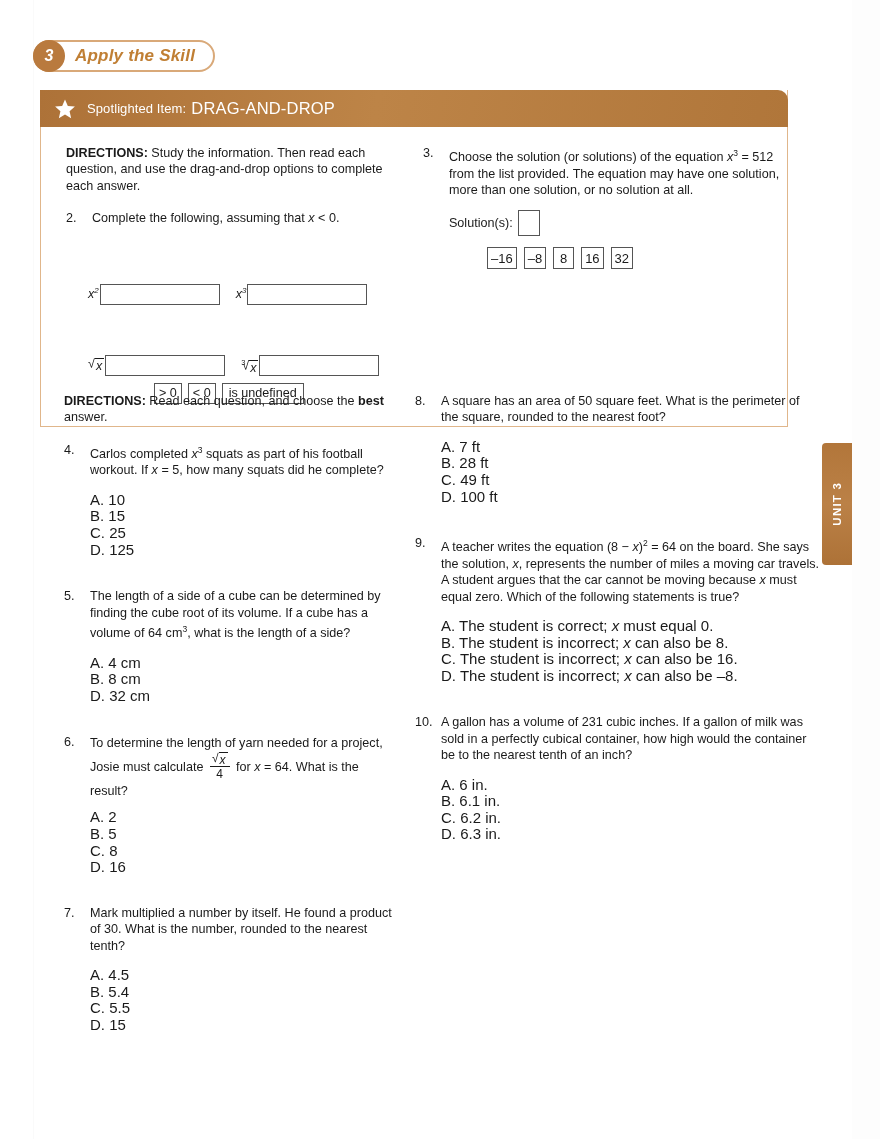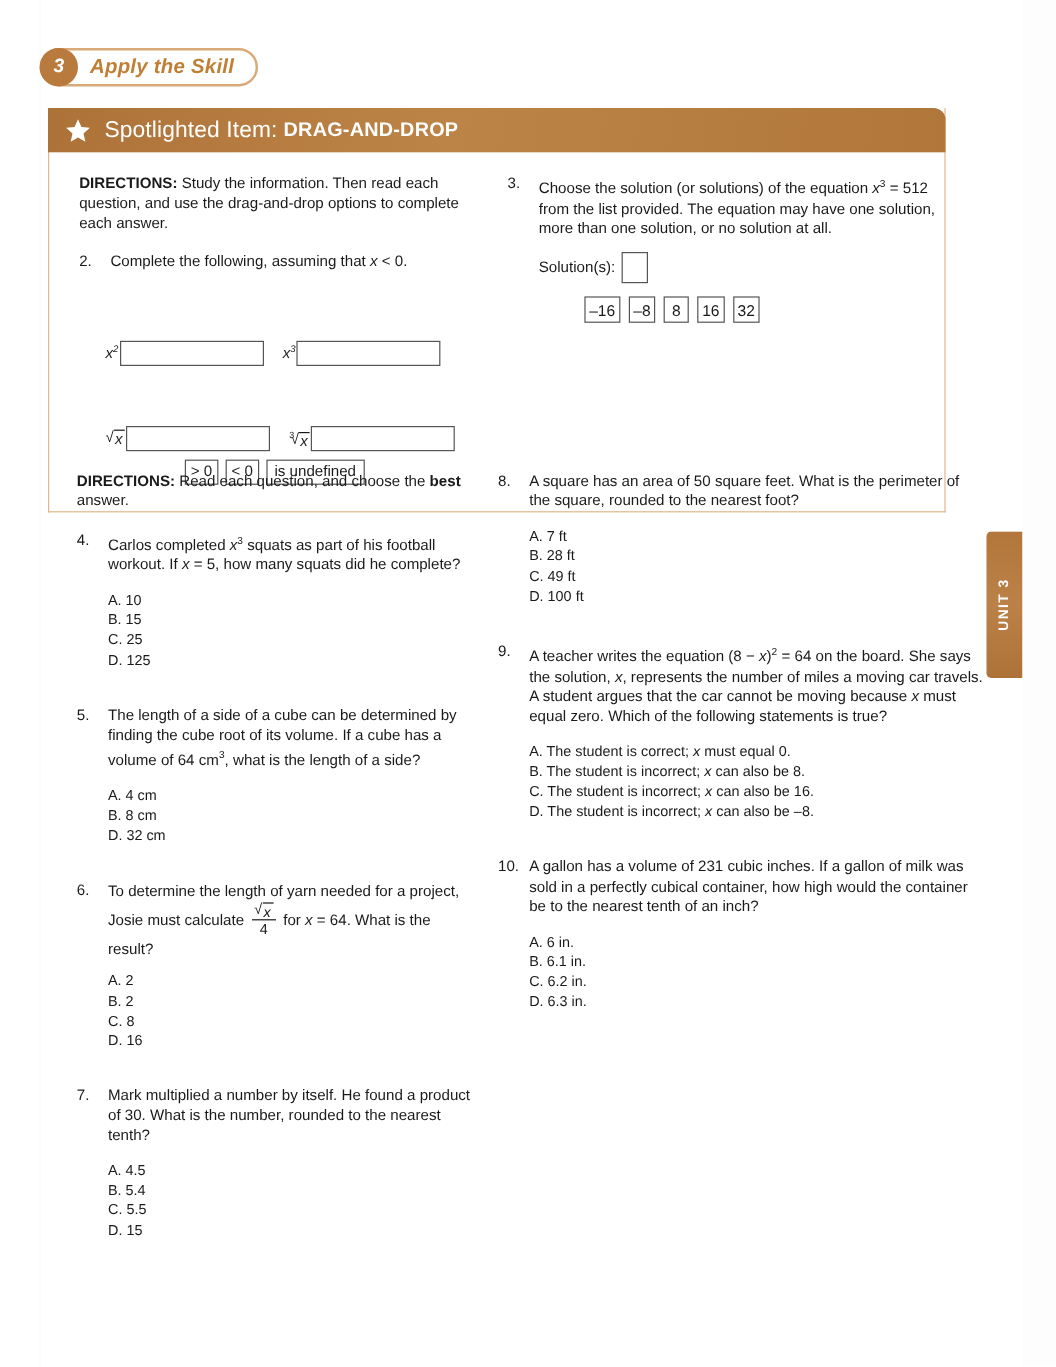"Spotlighted Item:" .spotlight-label { font-size: 19px -> 13px }
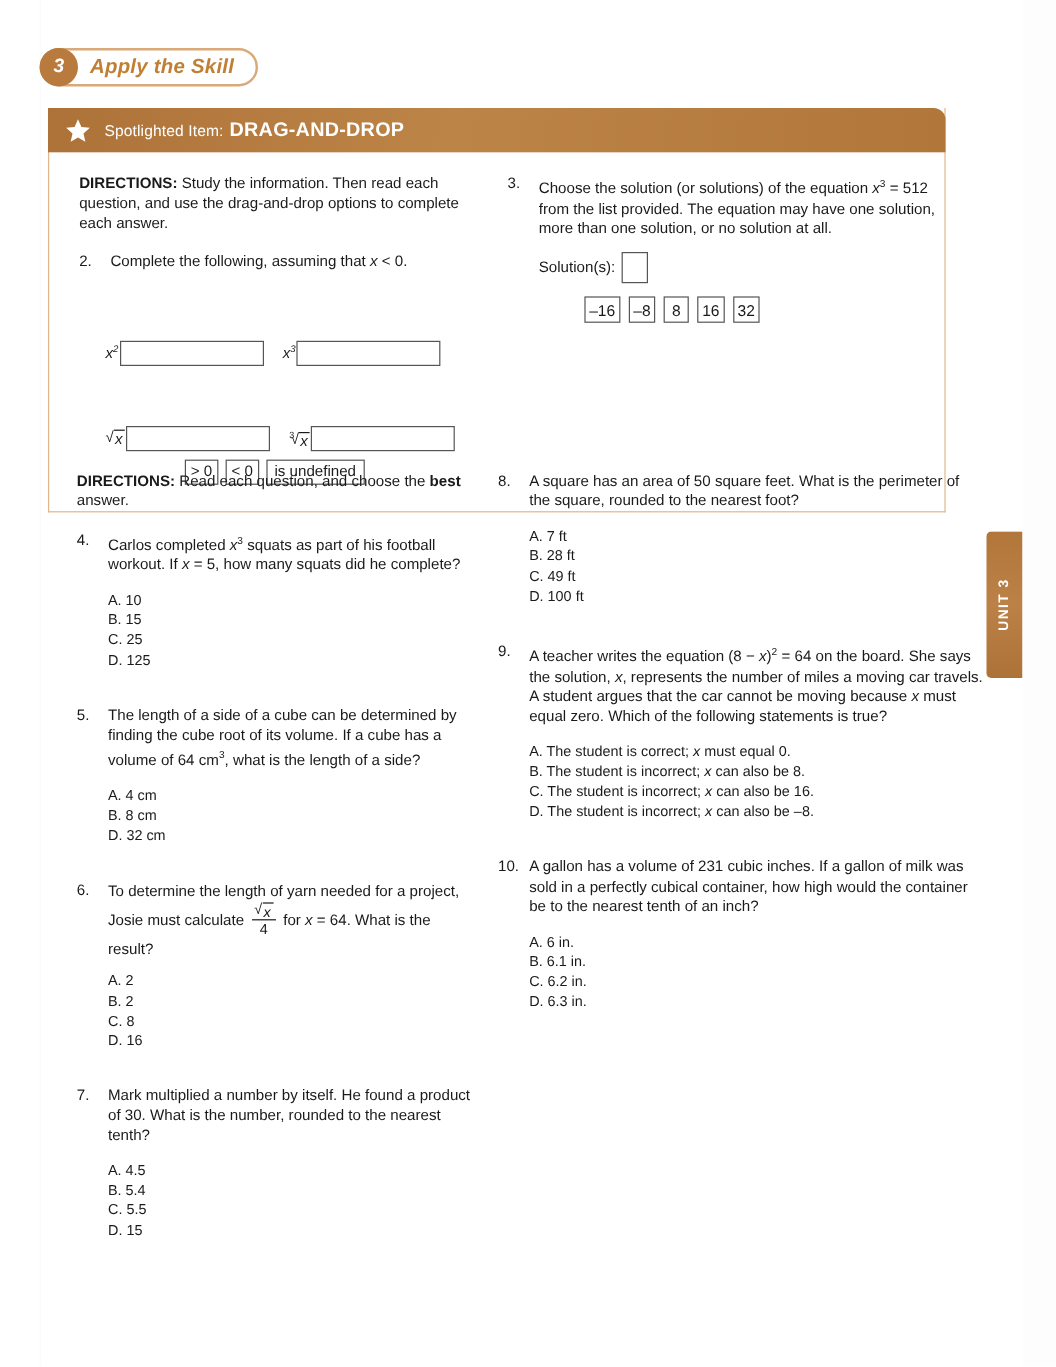"DRAG-AND-DROP" .spotlight-type { font-weight: bold -> normal }
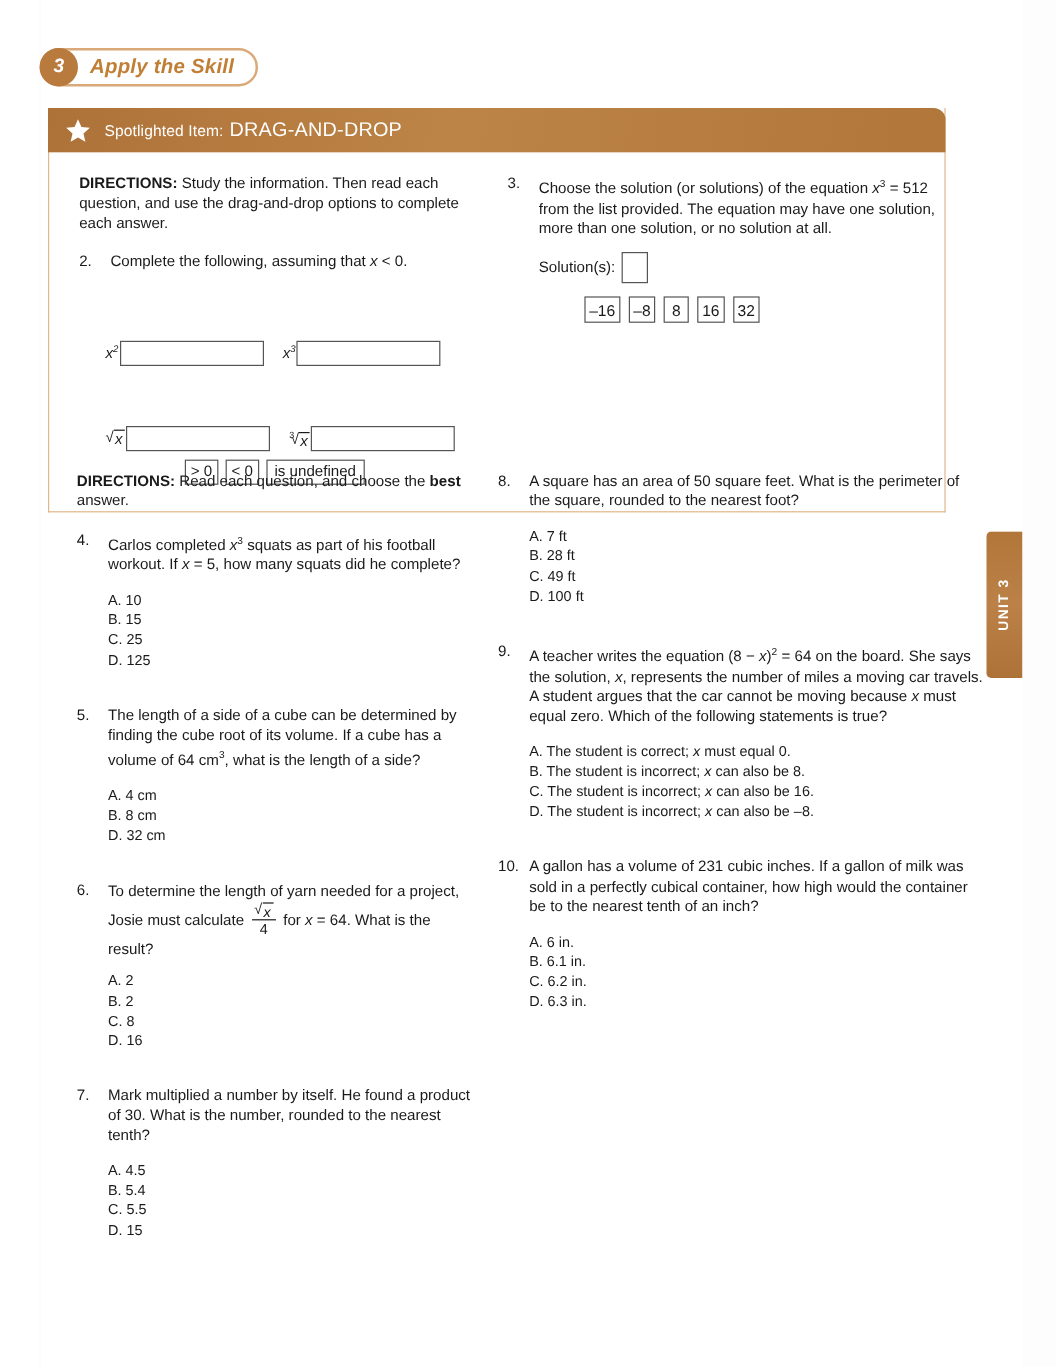"A. 7 ft" .choices { font-size: 12px -> 15px }
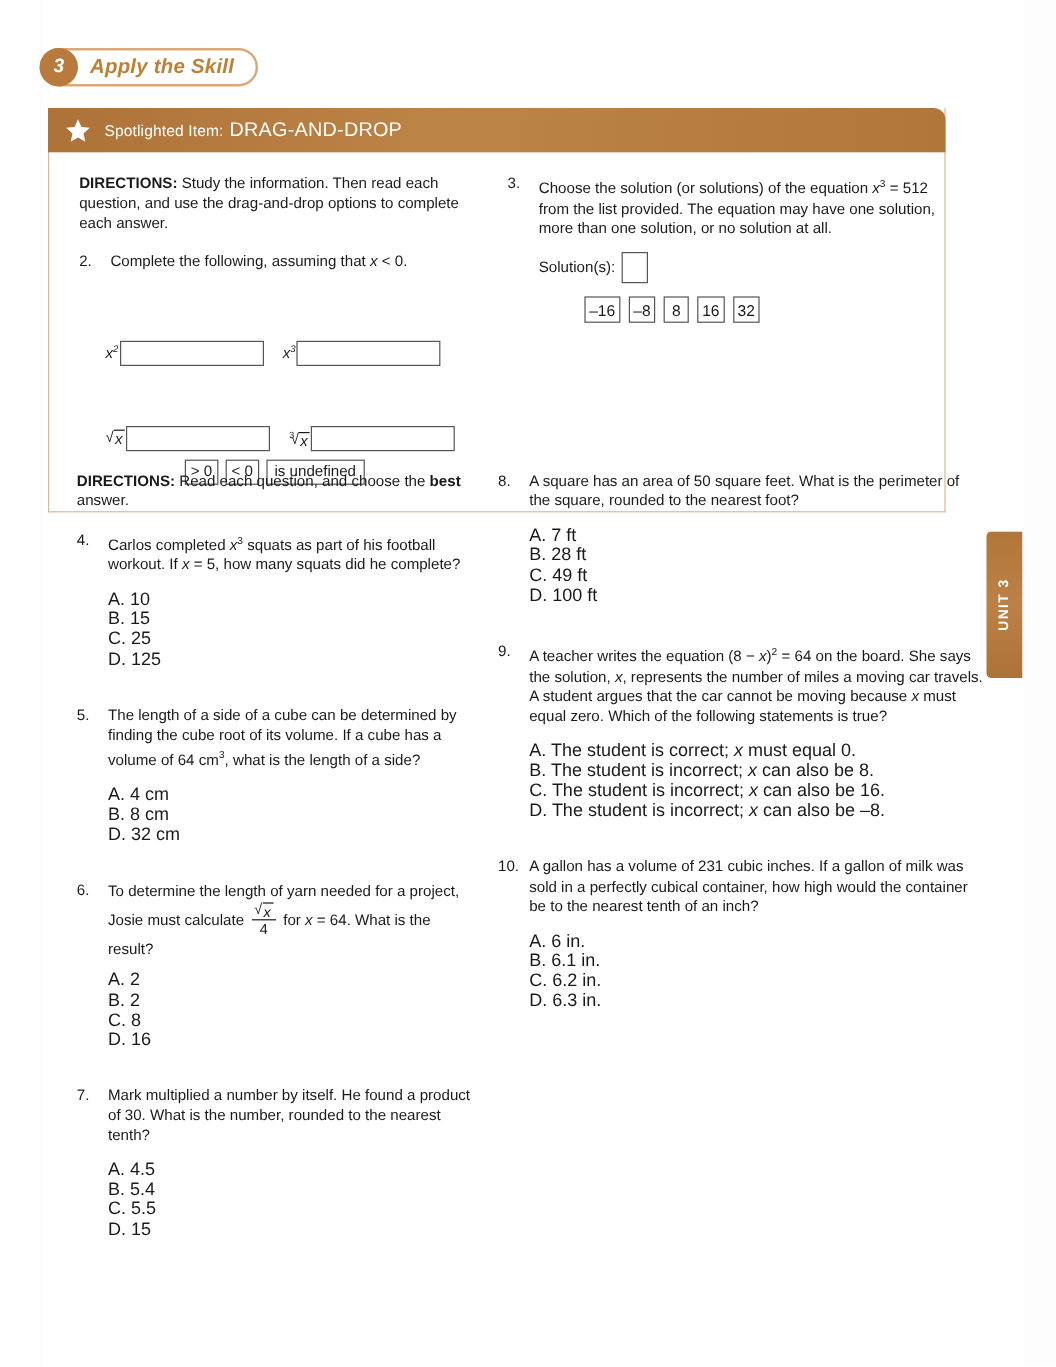"B. 2" div { text: 2 -> 5 }
